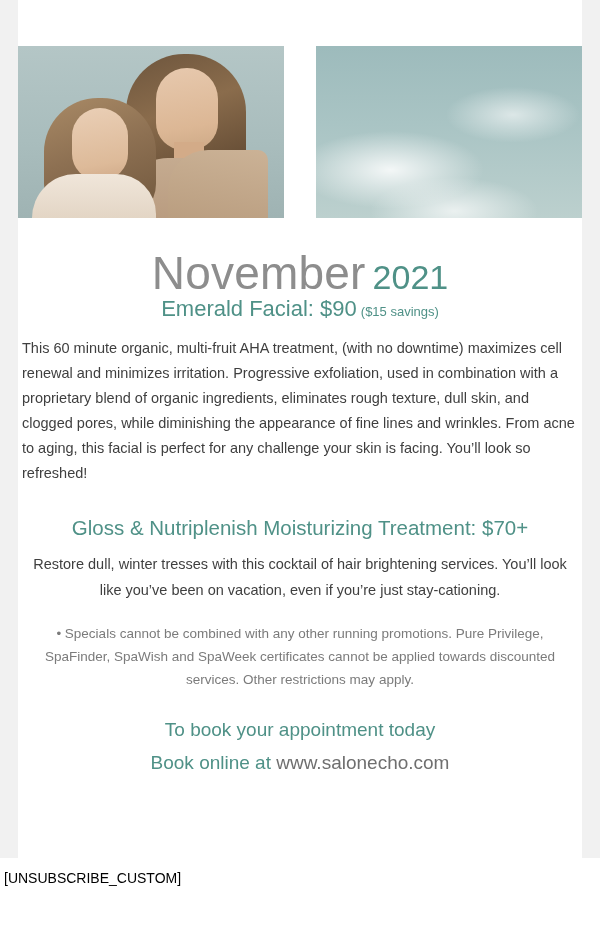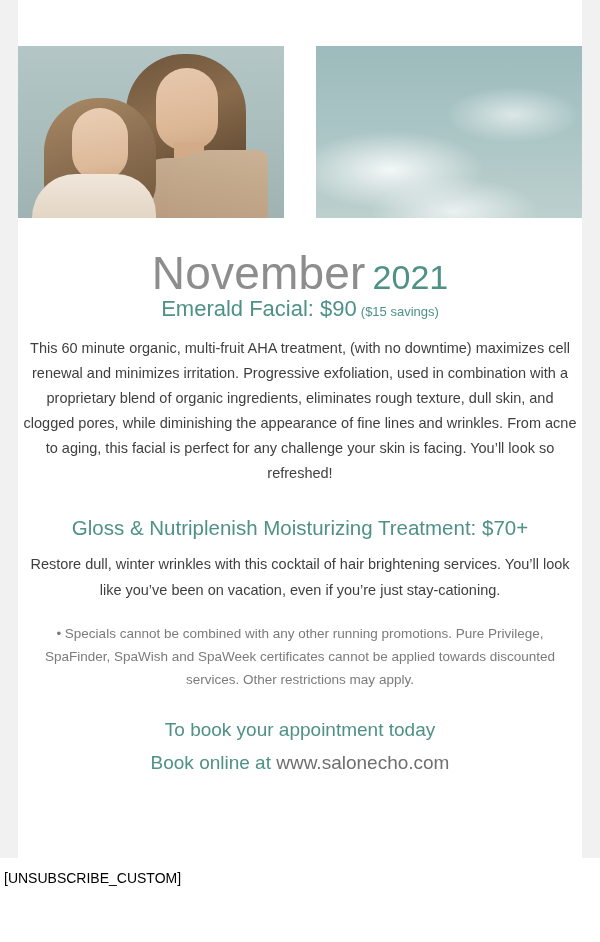"This 60 minute organic, multi-fruit" .body-copy { text-align: center -> left }
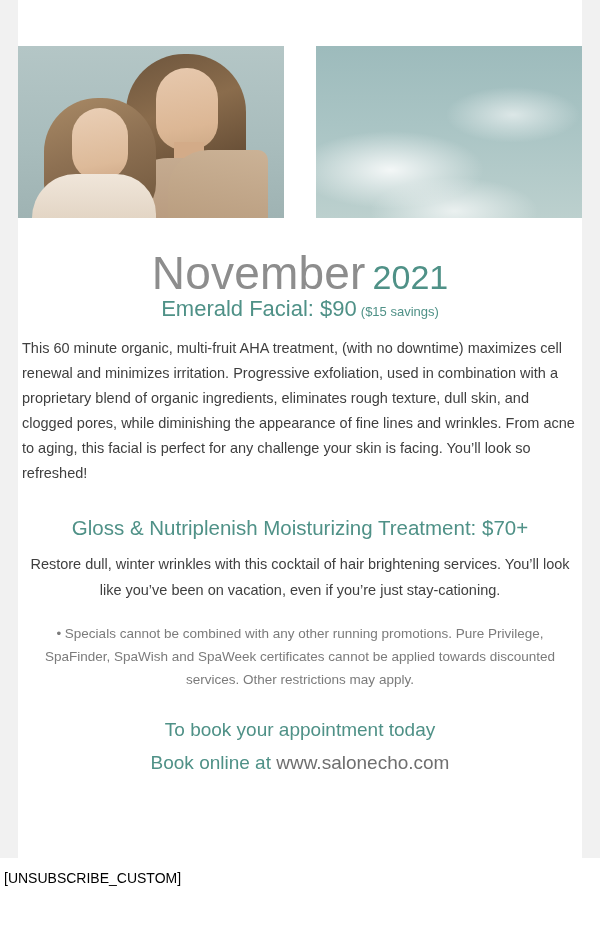"Restore dull, winter wrinkles with" div.body-copy-2 { text: wrinkles -> tresses }
